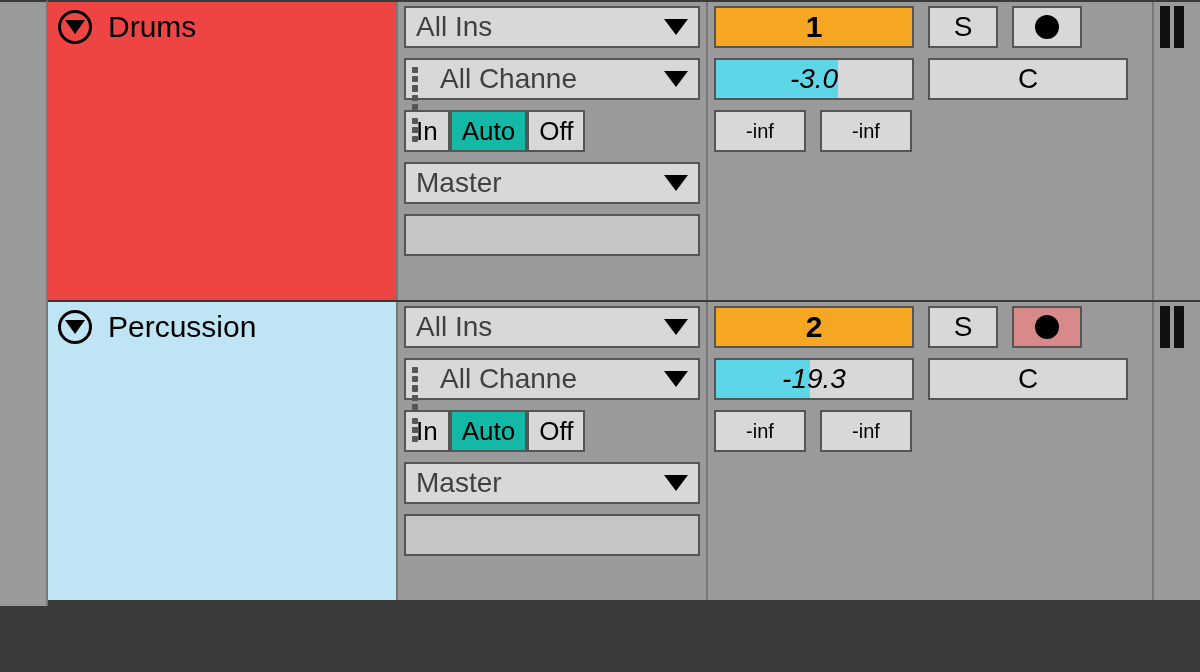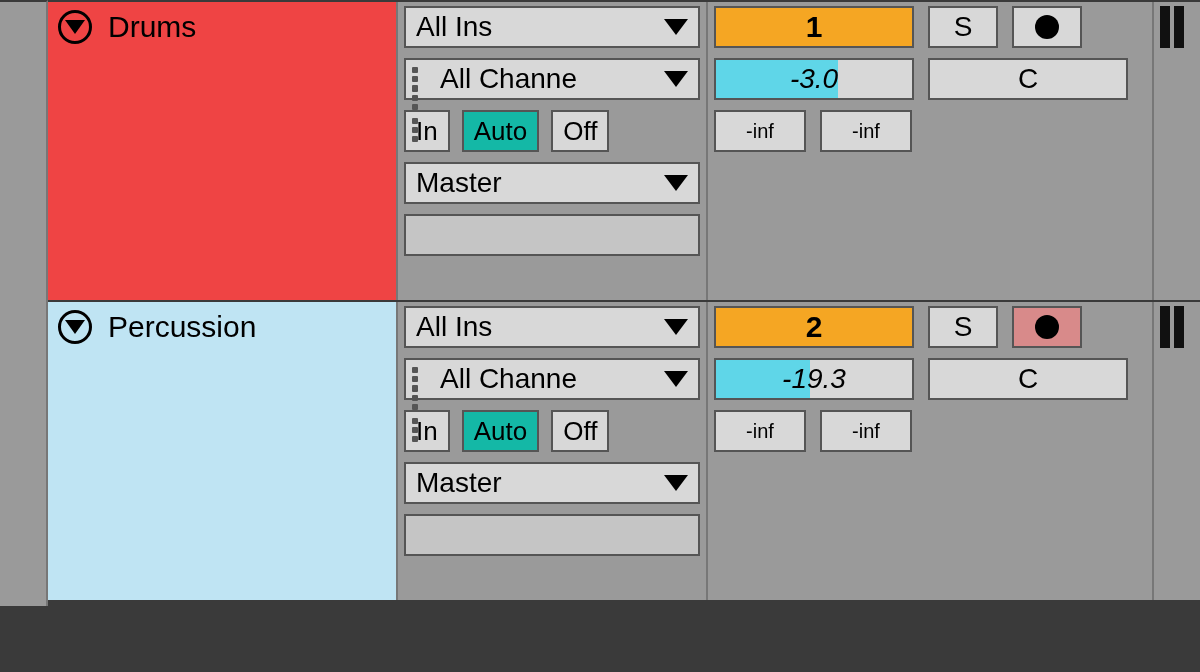"All Ins" .ctl { color: #000000 -> #404040 }
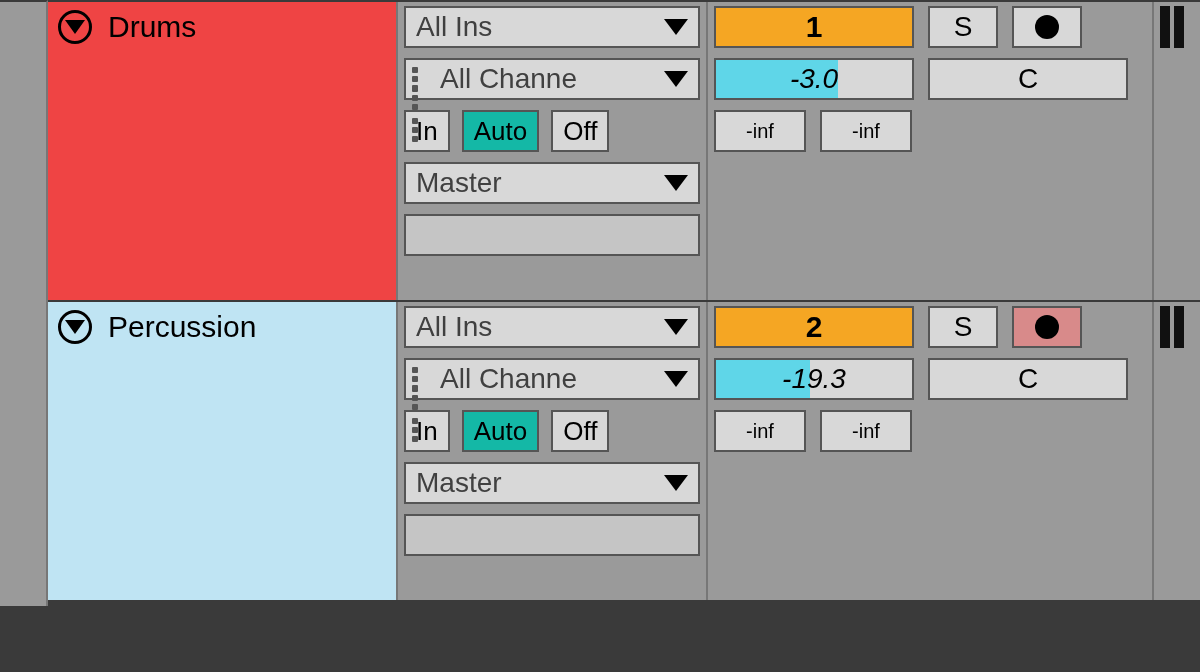"In" .mon-row { gap: 12px -> 0 }
